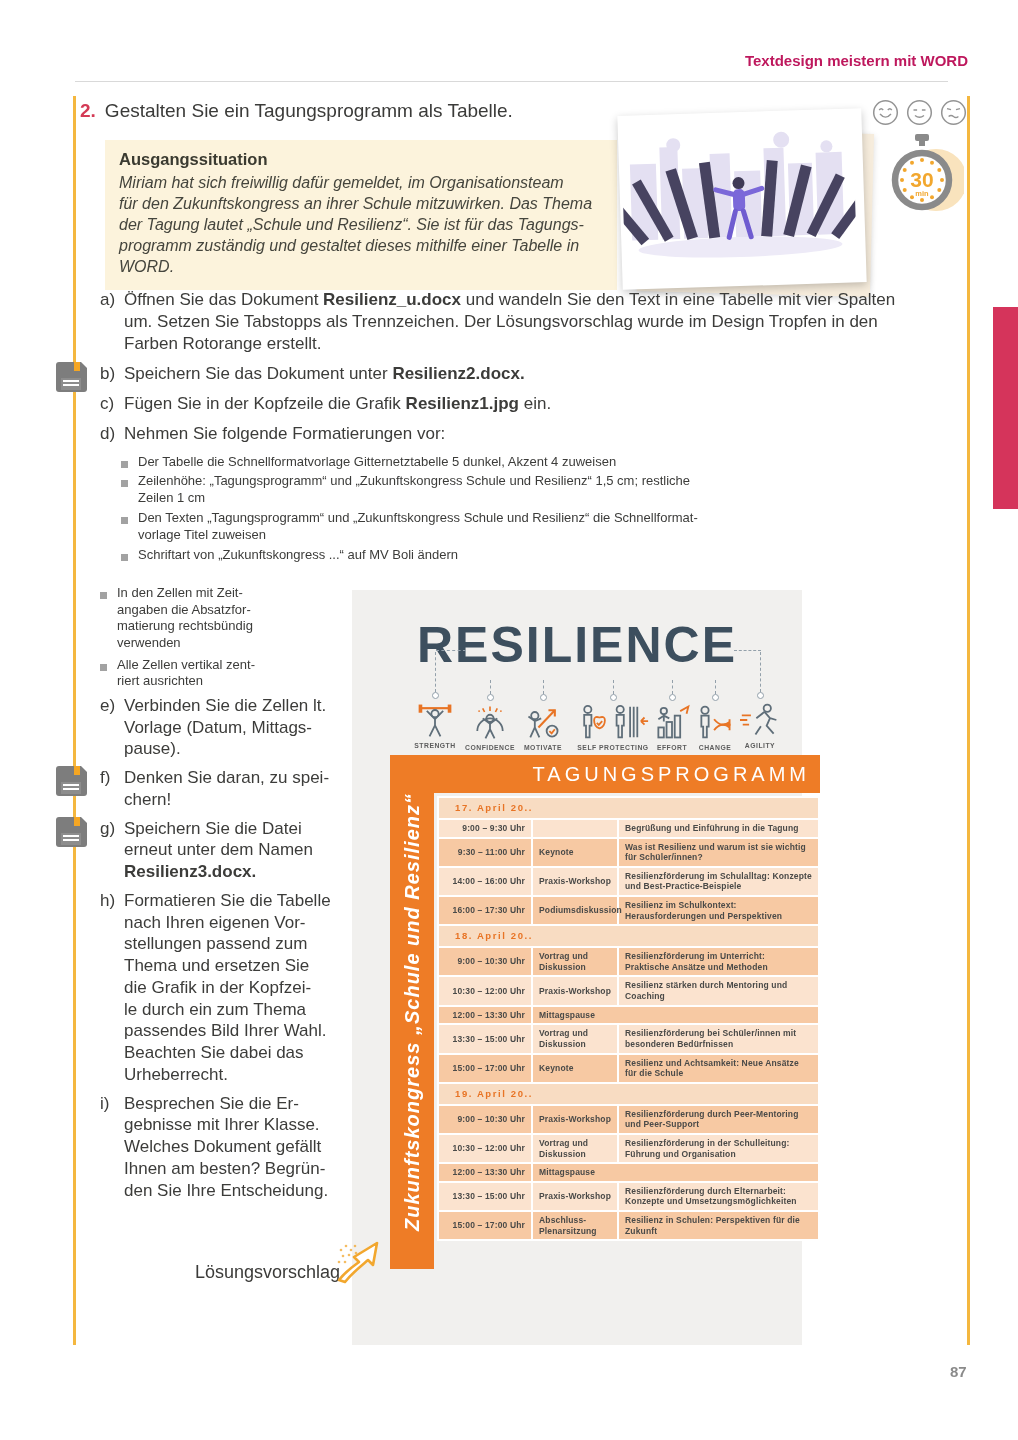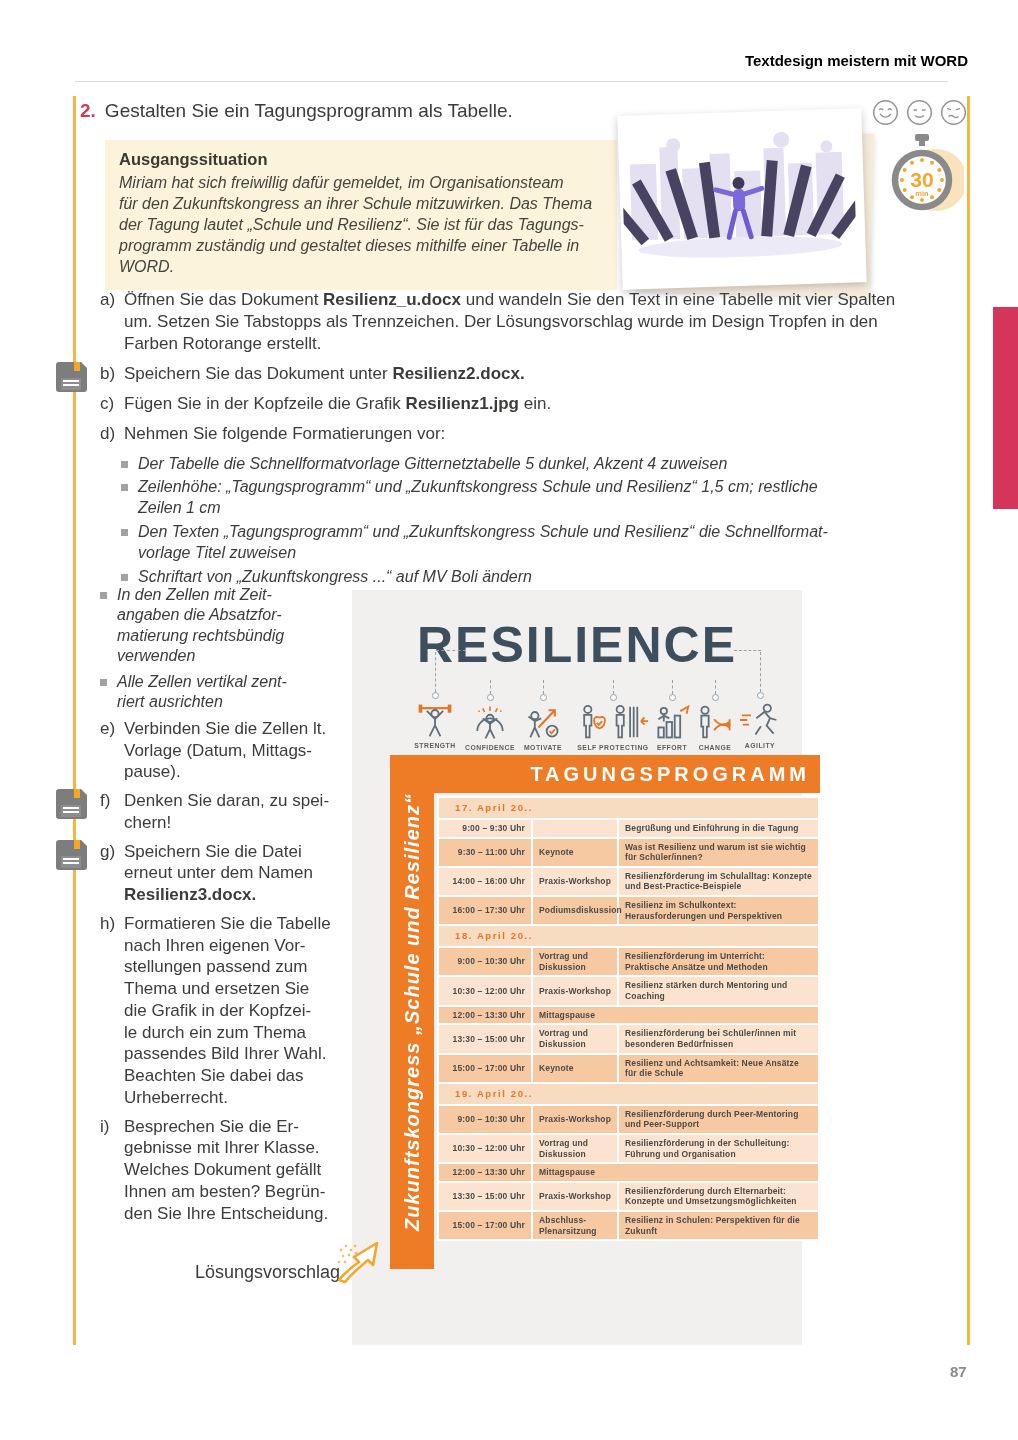"Textdesign meistern mit WORD" .running-head { color: #000000 -> #be185d }
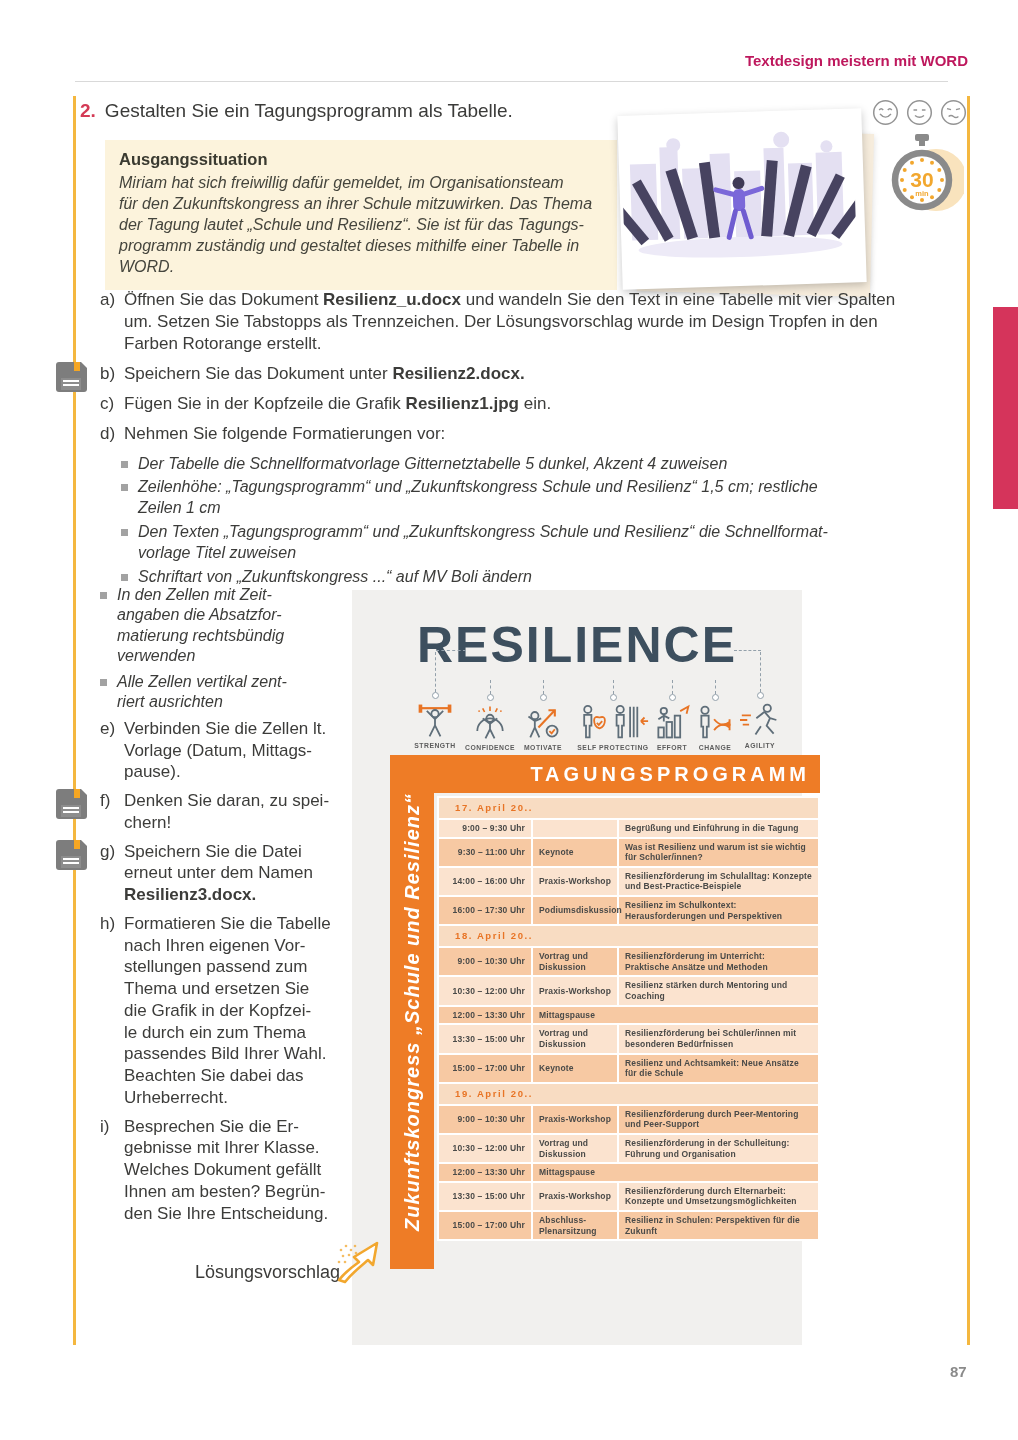"Der Tabelle die Schnellformatvorlage" .bullet { font-size: 16px -> 13px; font-style: italic -> none }
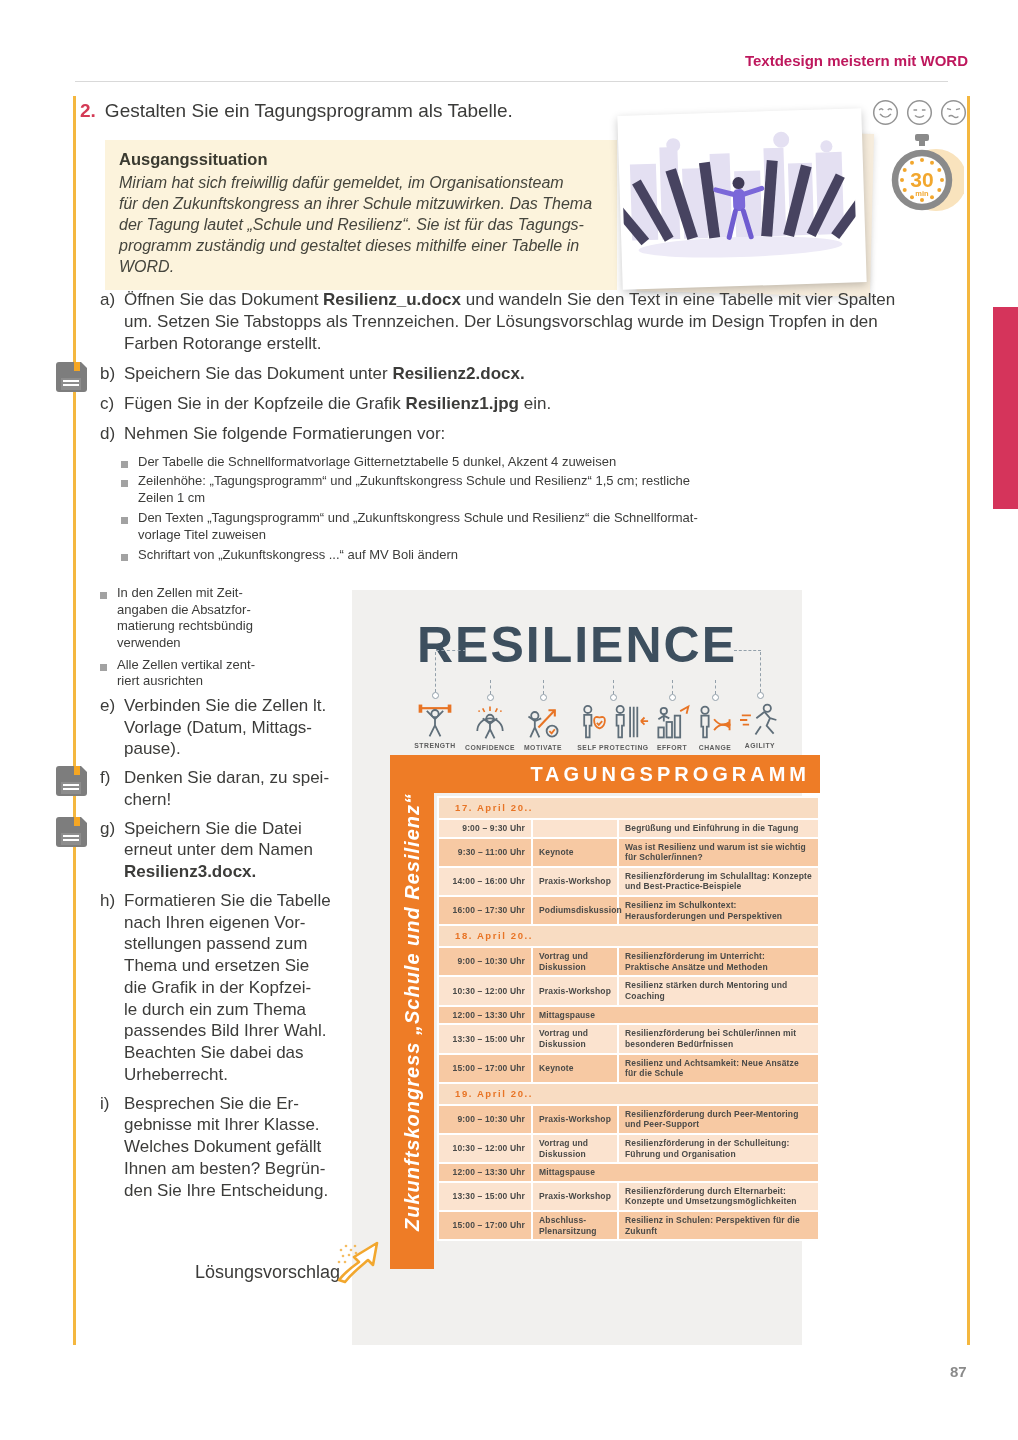"TAGUNGSPROGRAMM" .poster-banner { font-weight: 700 -> 400 }
